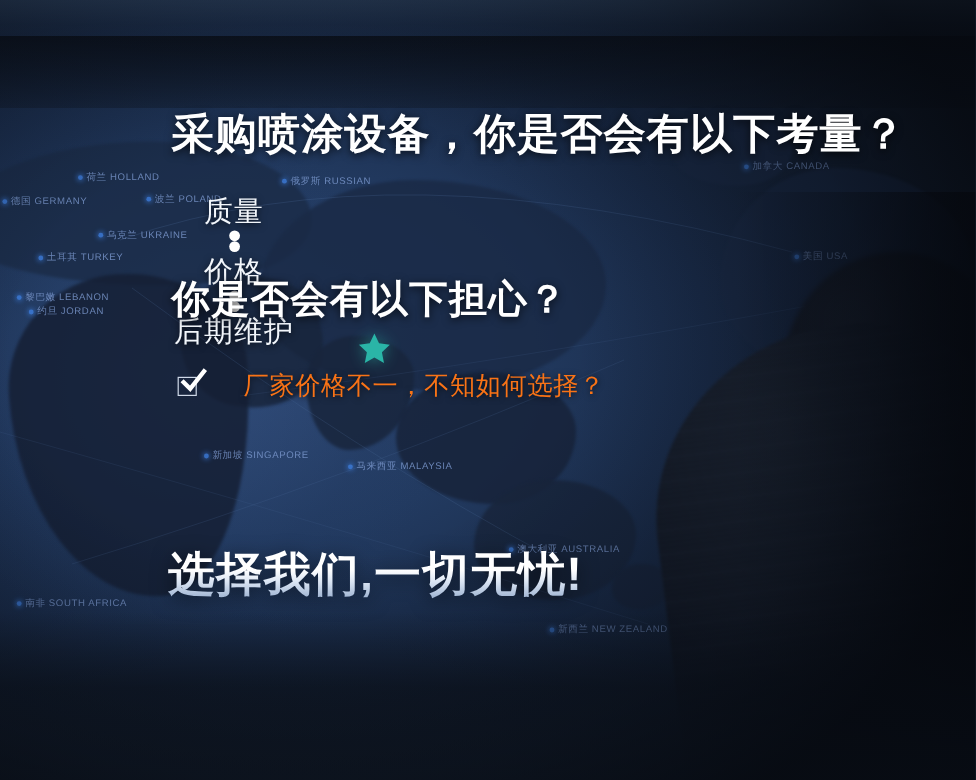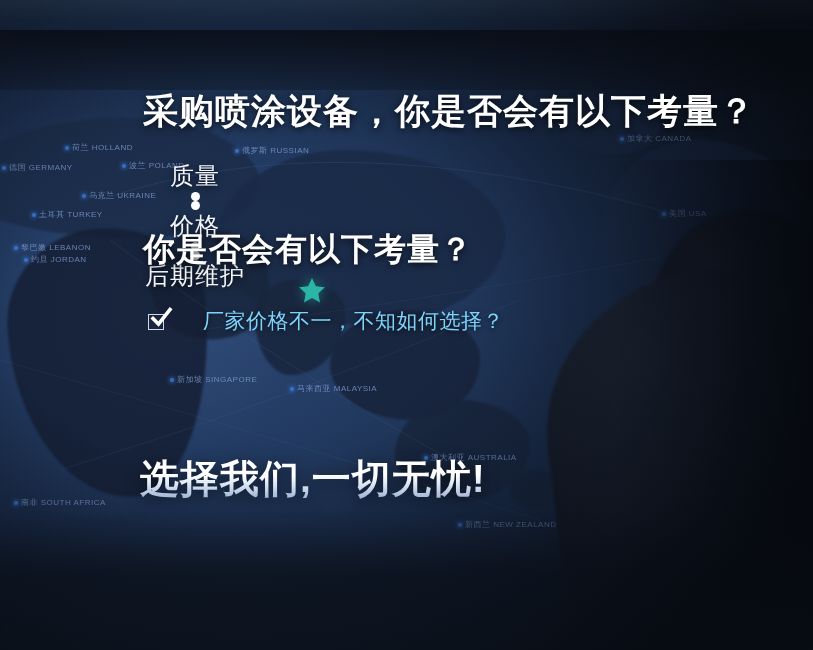"你是否会有以下考量？" div.headline2 { text: 考量 -> 担心 }
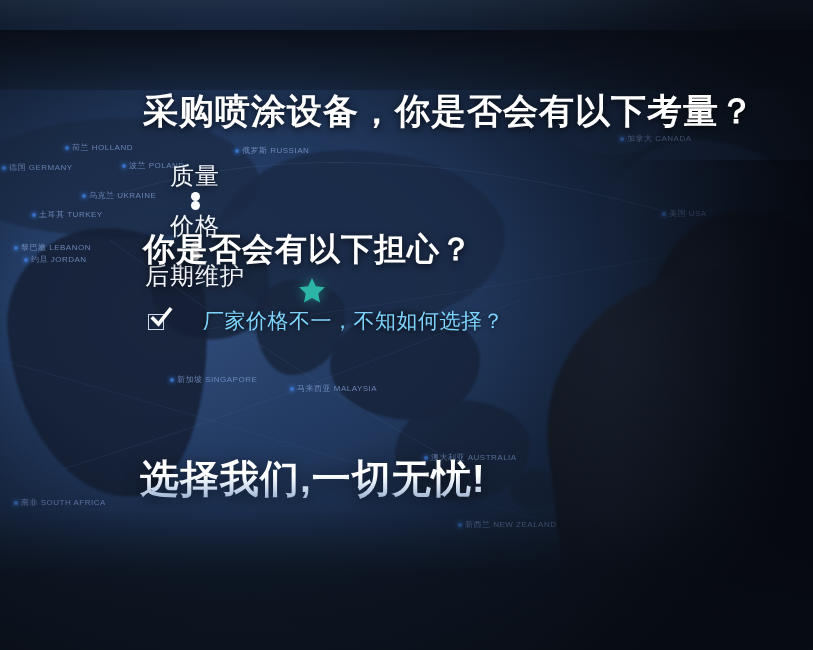"厂家价格不一，不知如何选择？" .check-text { color: #7dd3fc -> #f97316 }
